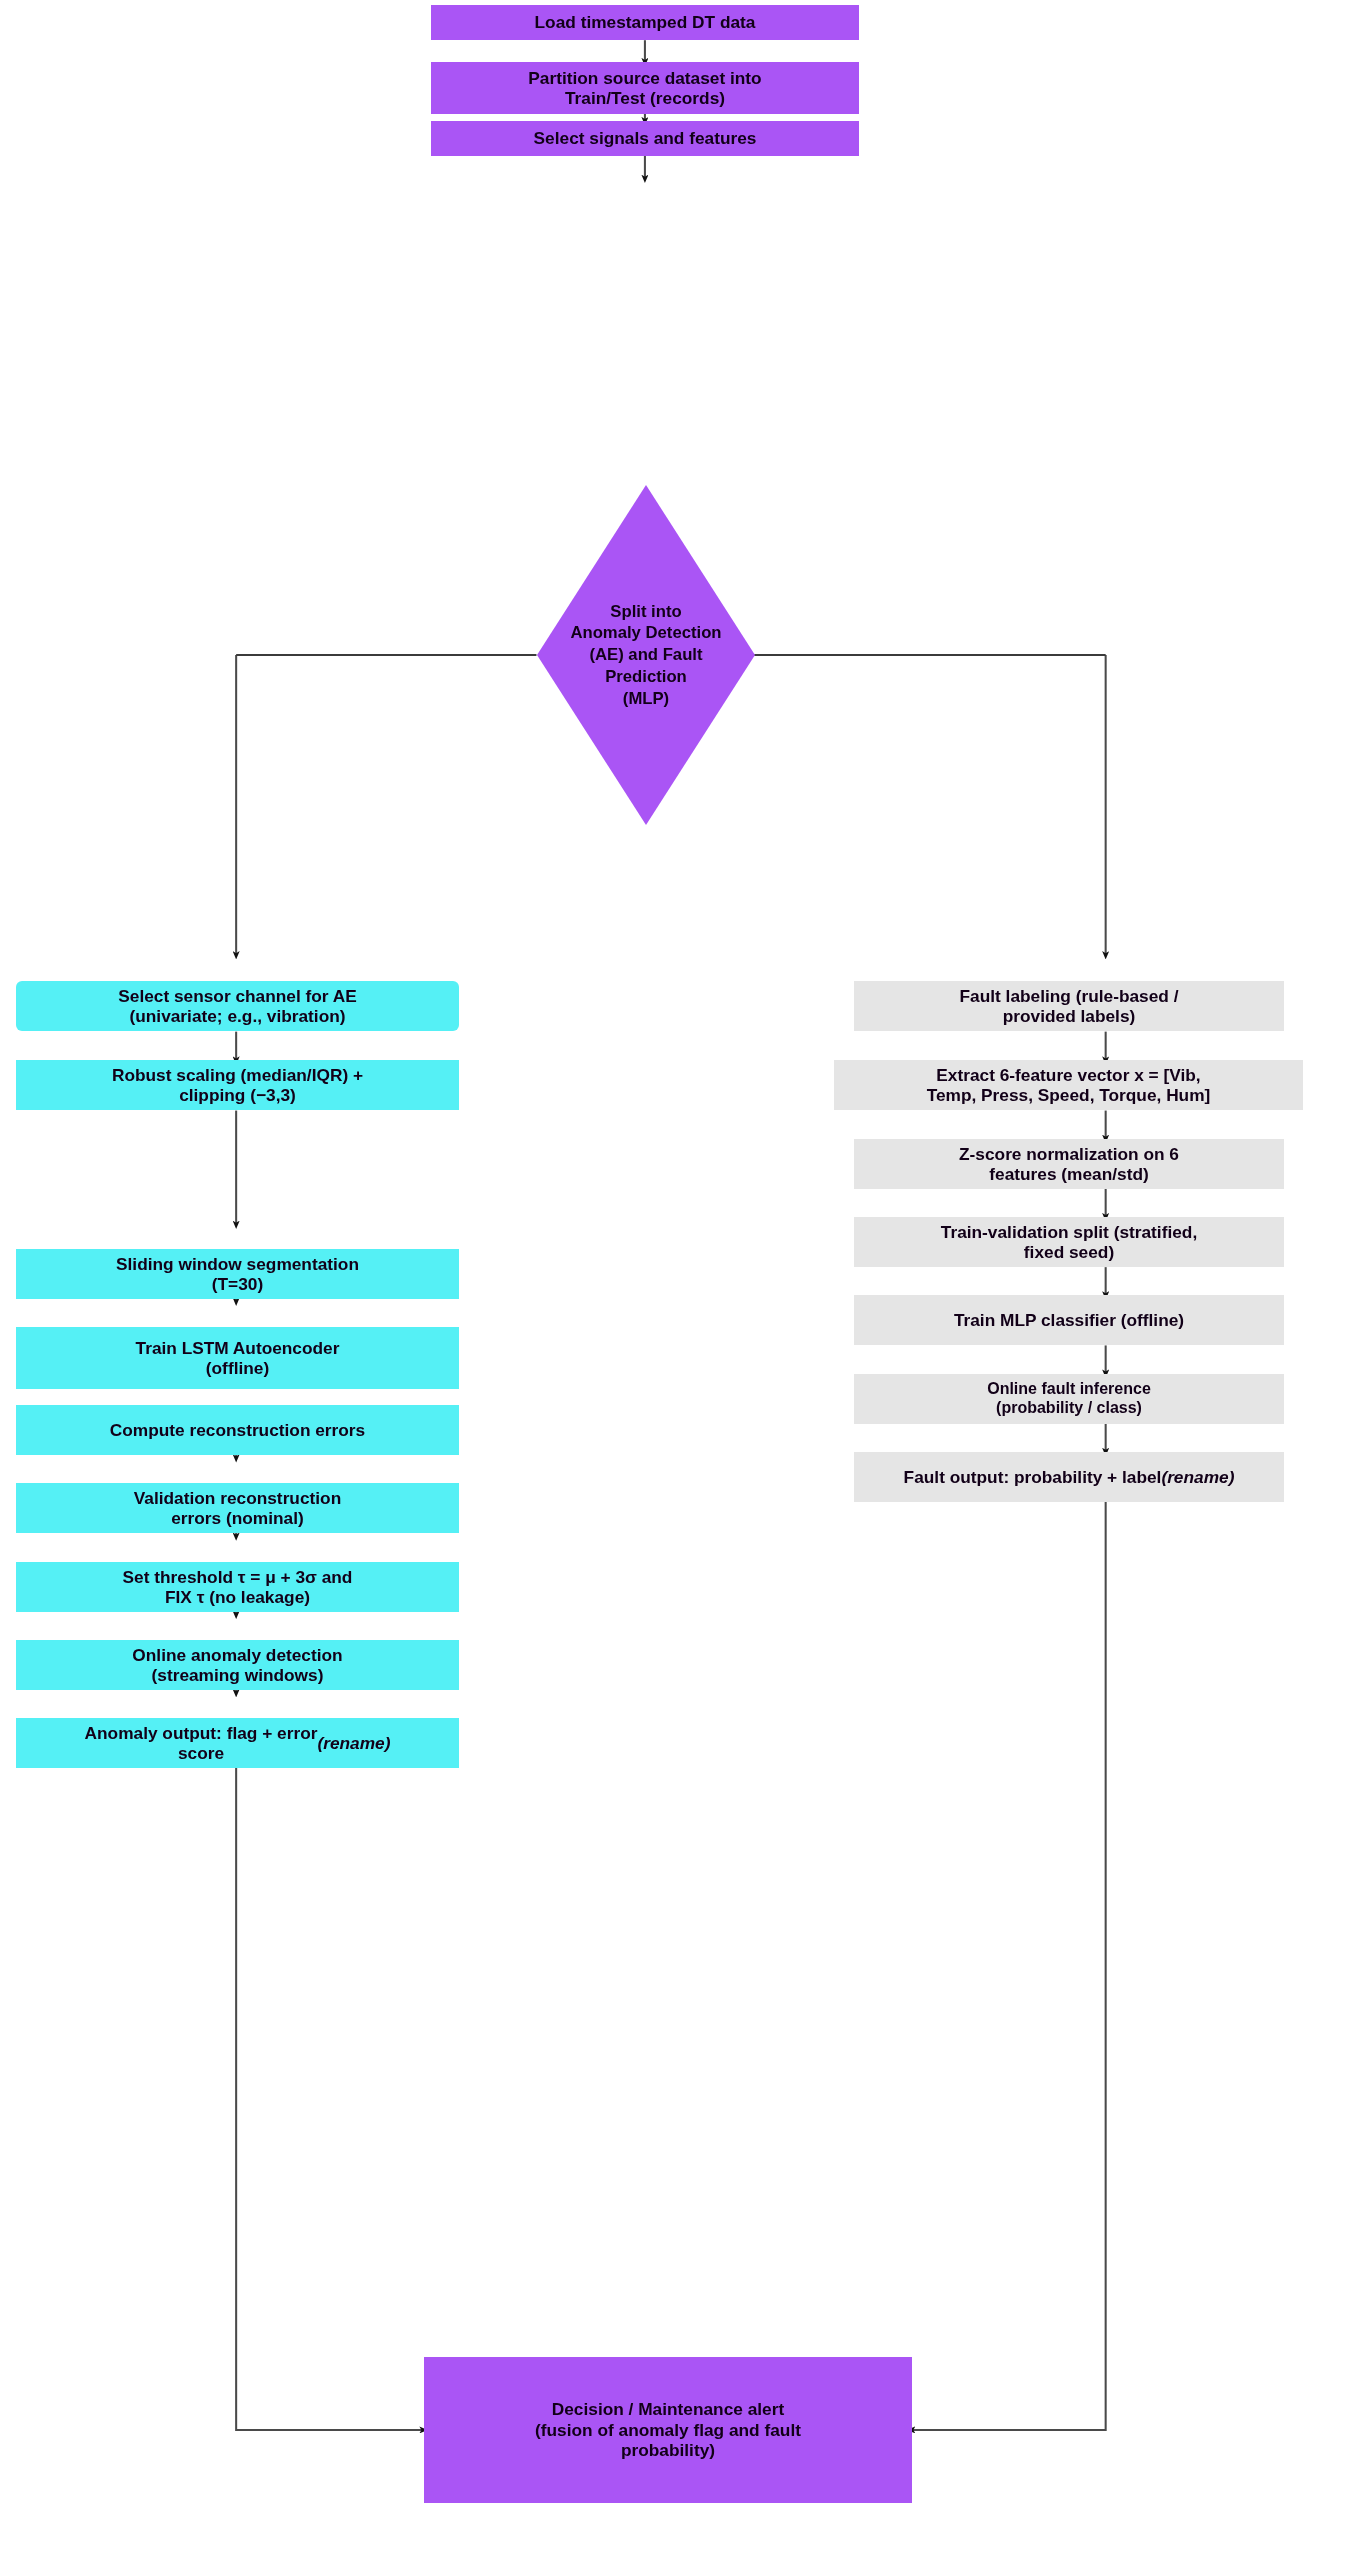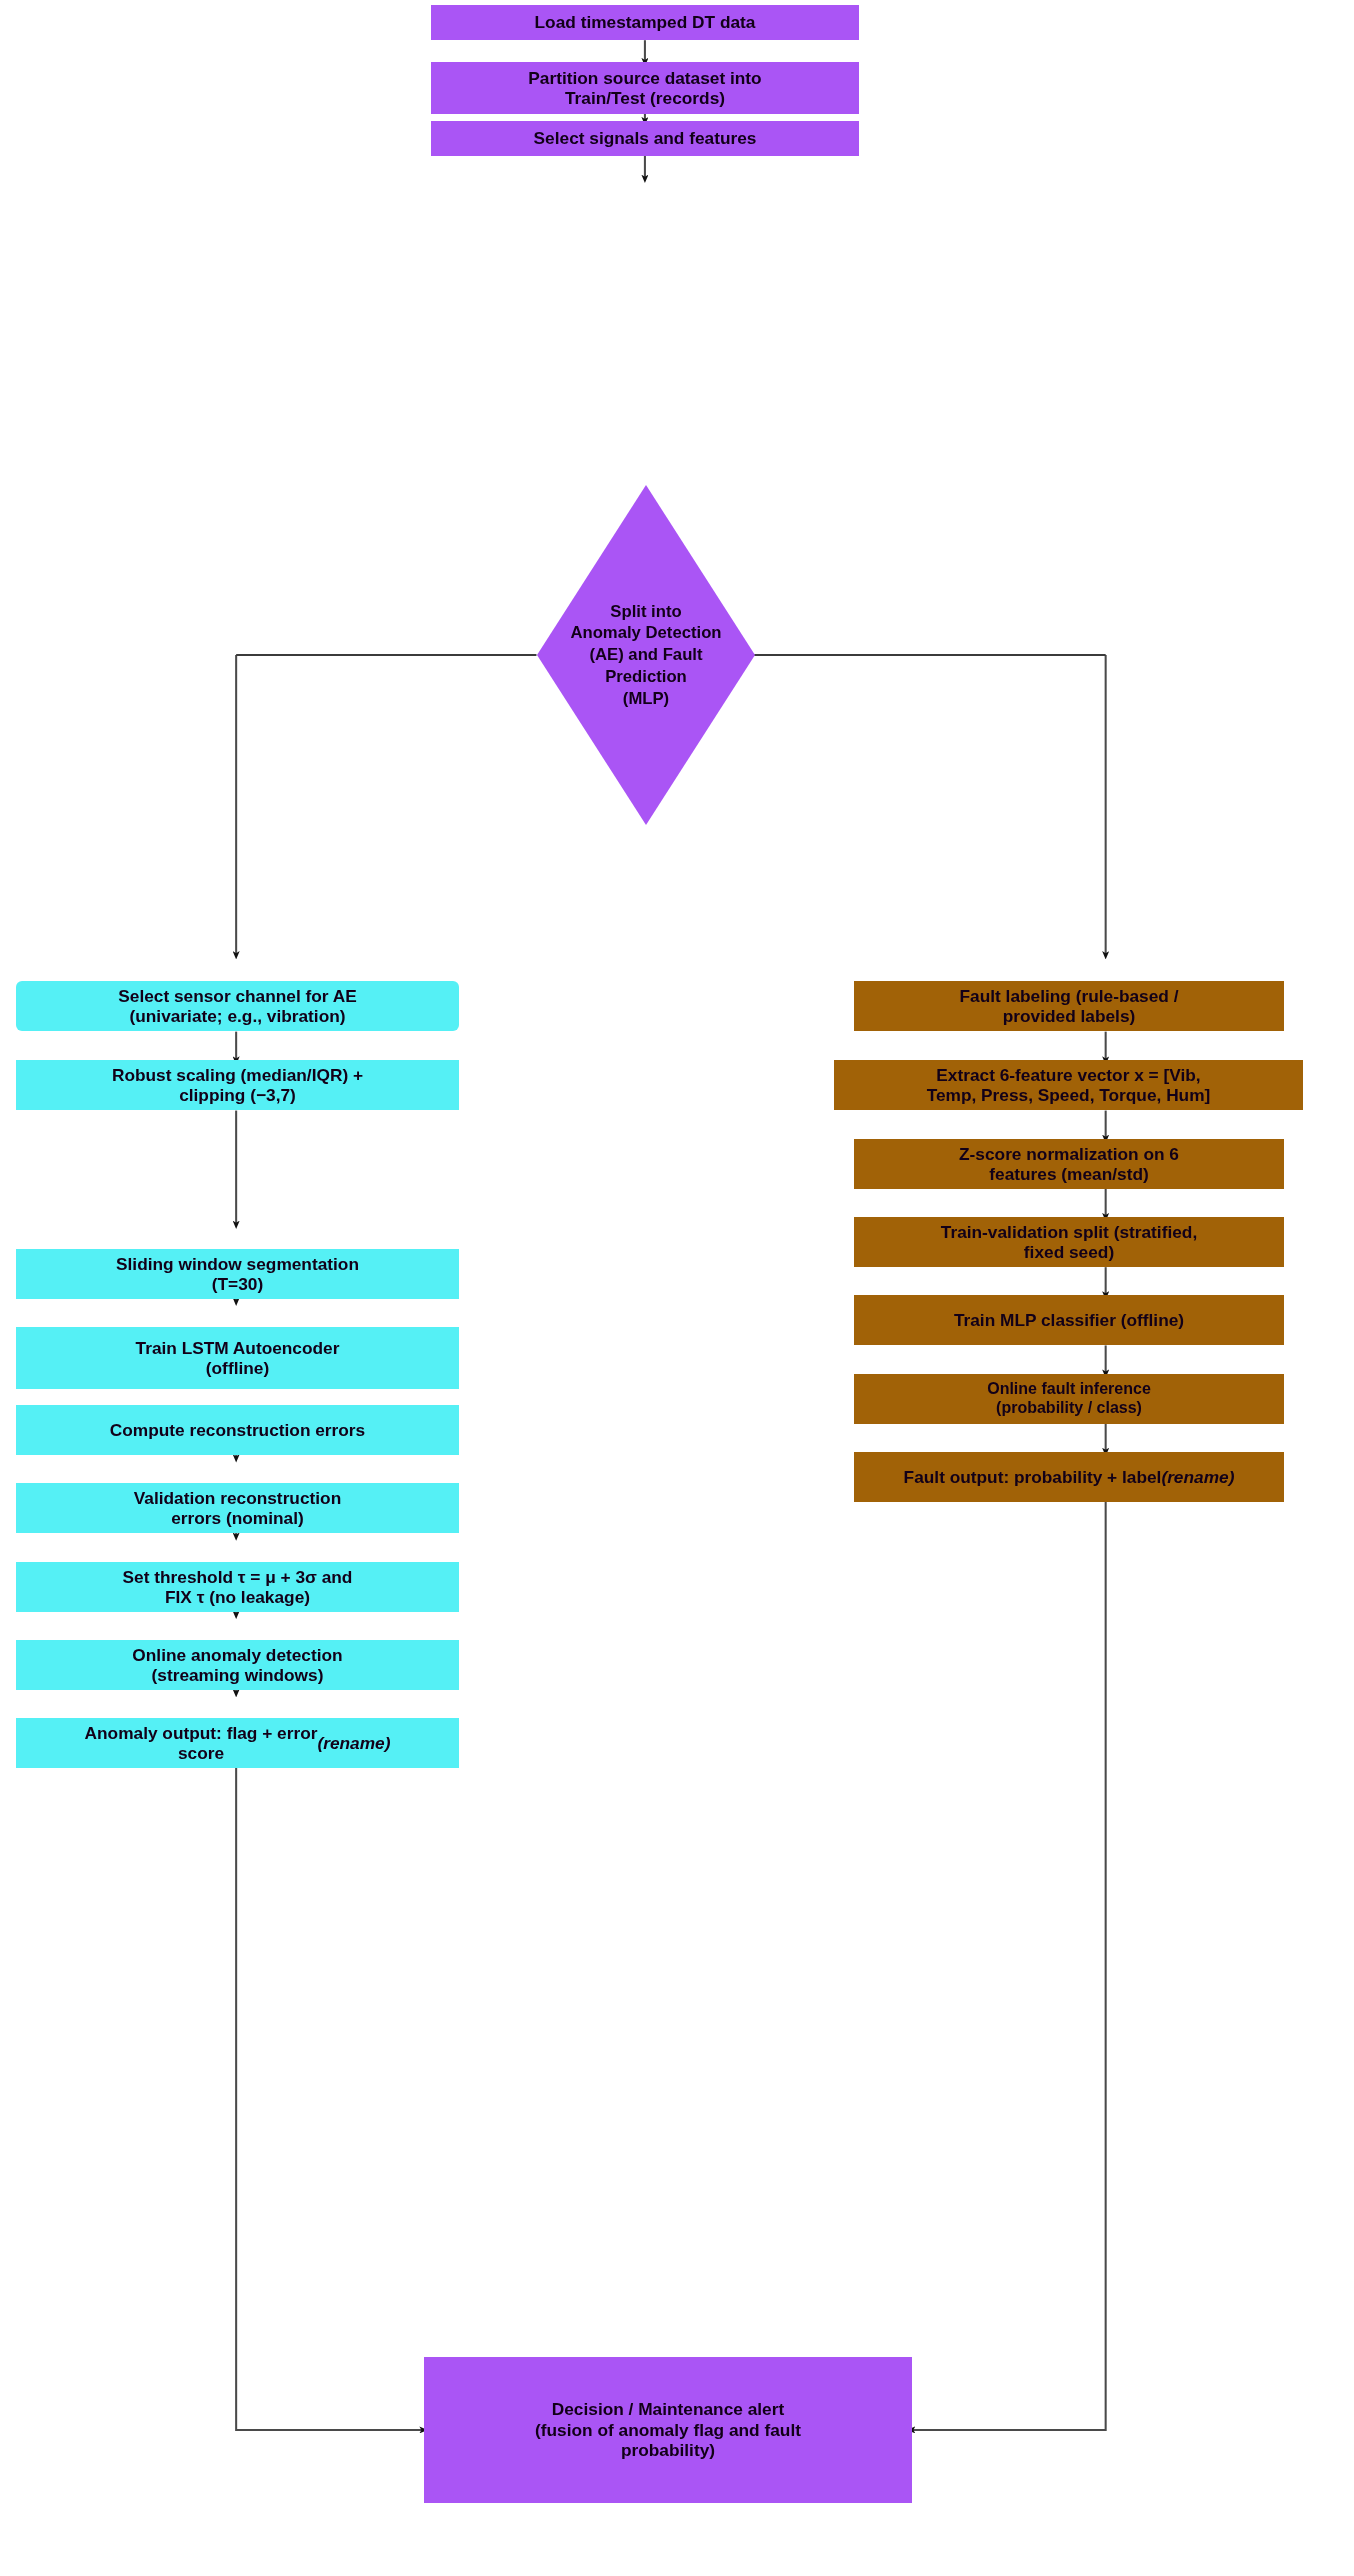"Fault labeling (rule-based /" .green { background: #a16207 -> #e5e5e5 }
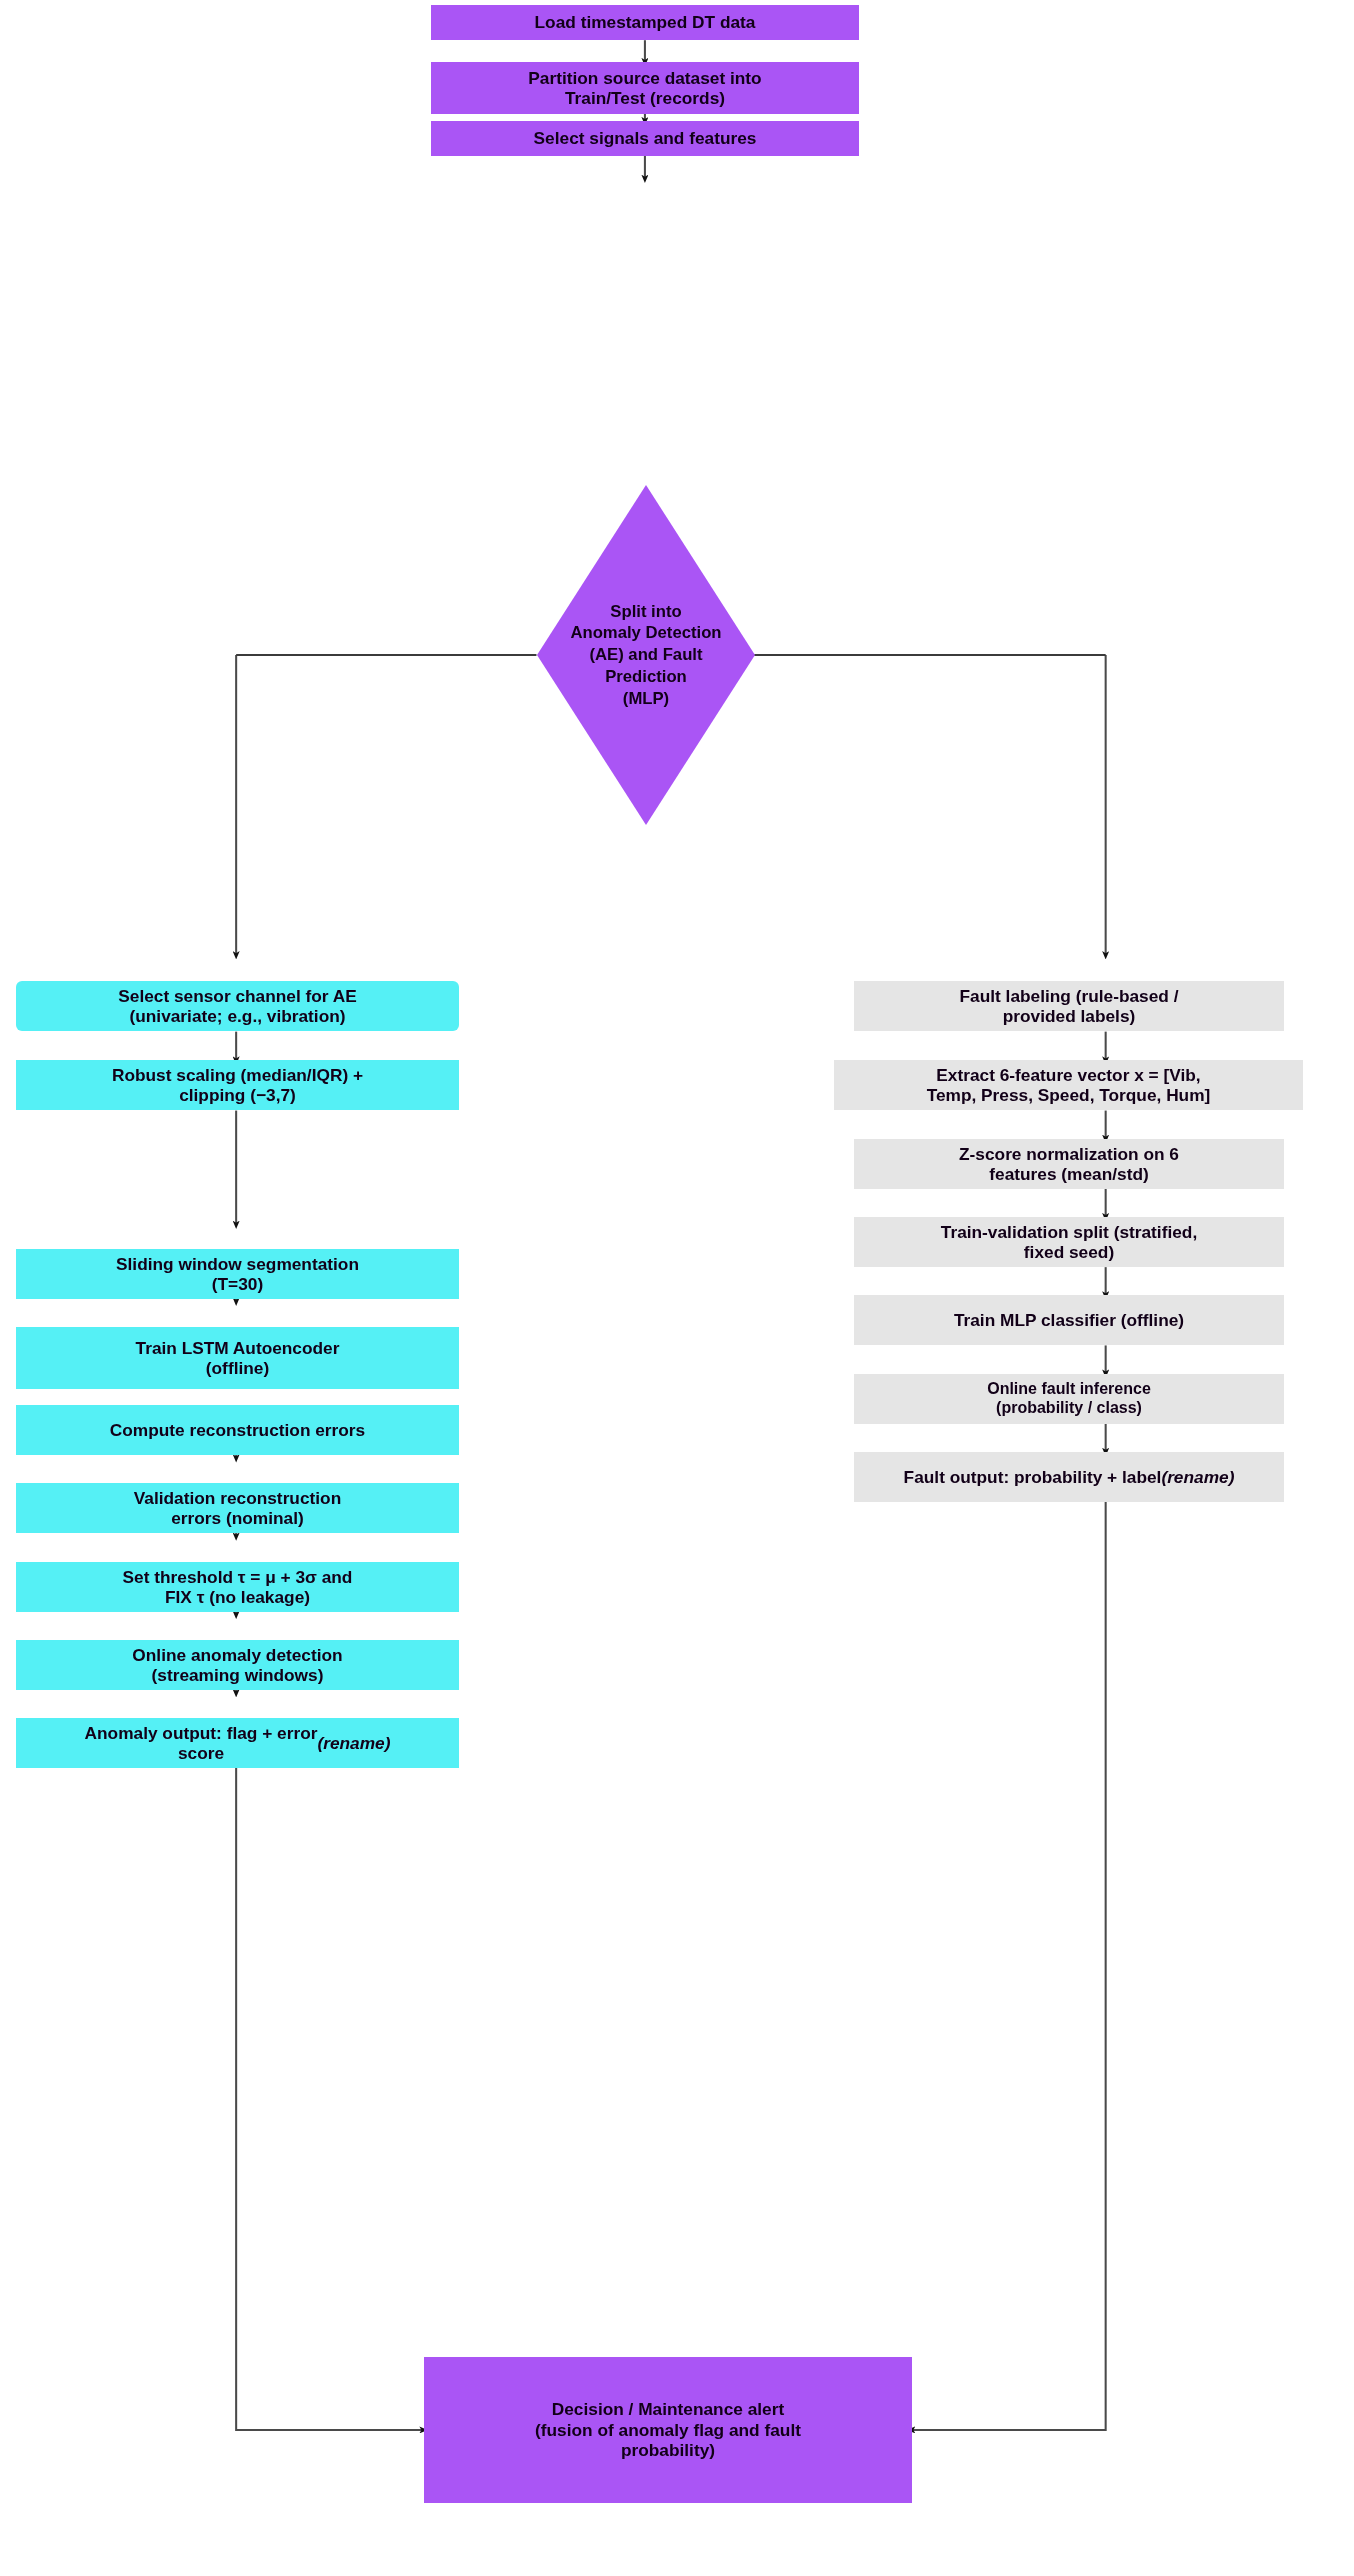"Robust scaling (median/IQR) +" div.node { text: 3,7 -> 3,3 }
